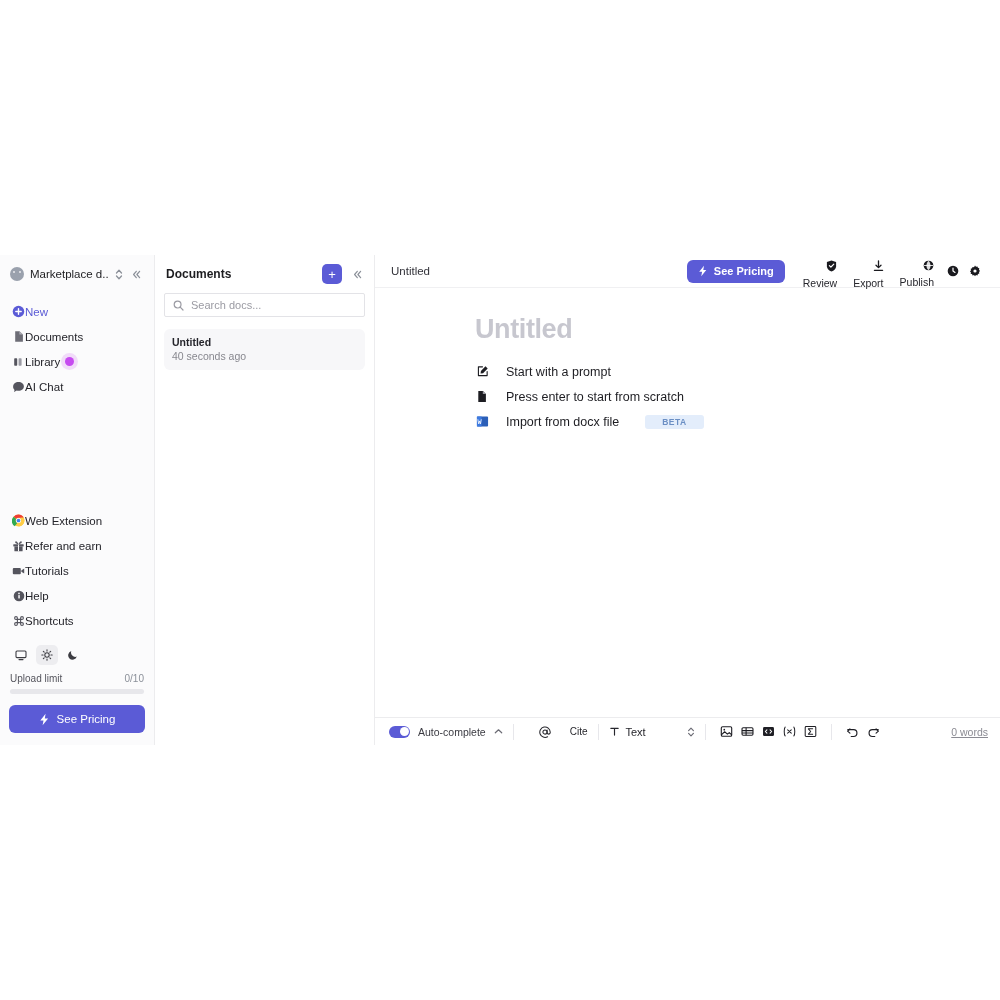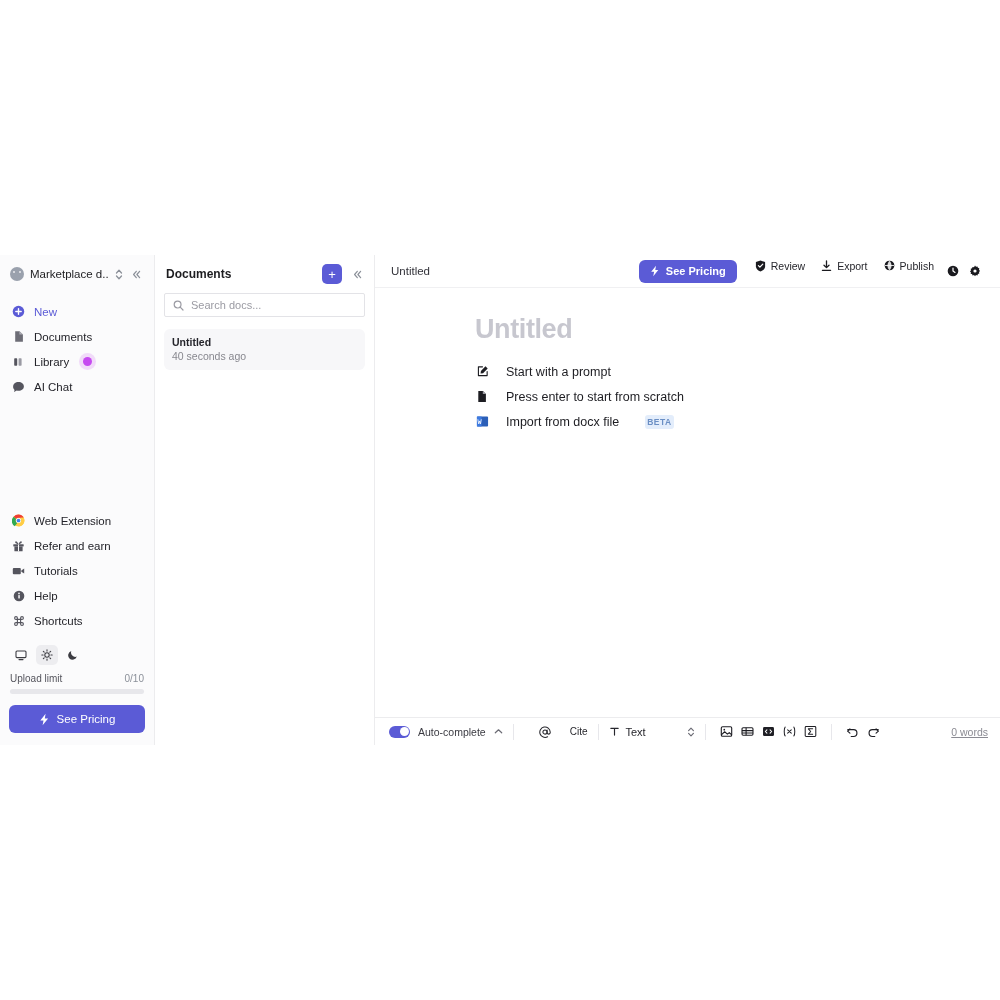"Review" .head-btn { align-items: flex-start -> flex-end; flex-direction: none -> column }
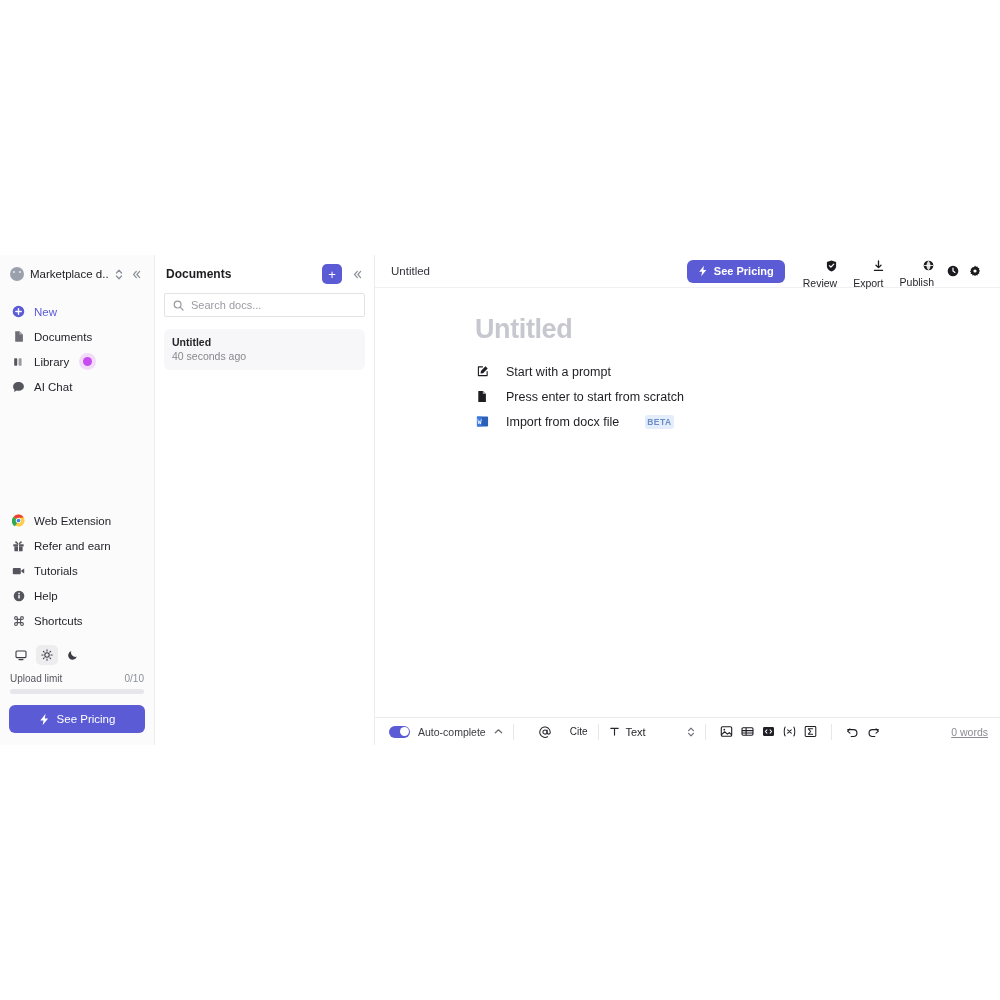"New" .nav-item { gap: 9px -> none }
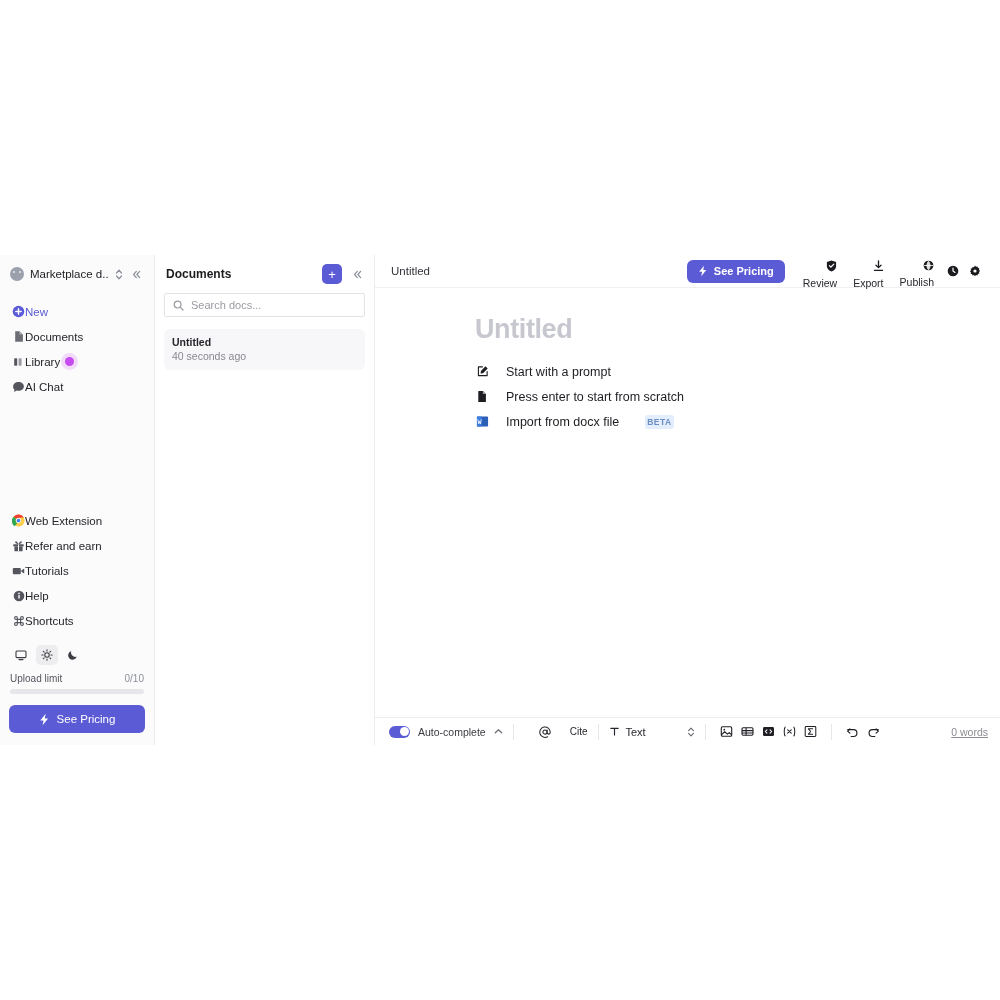"BETA" .beta-badge { padding: 2px 2px -> 2px 17px }
